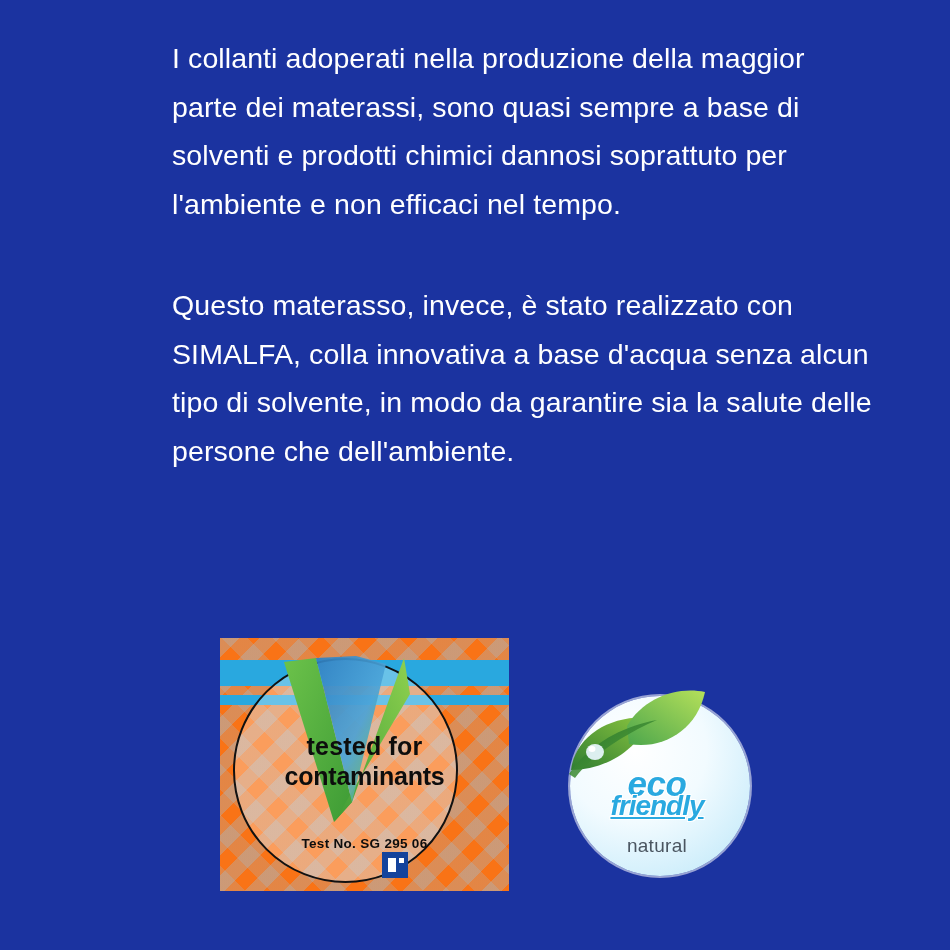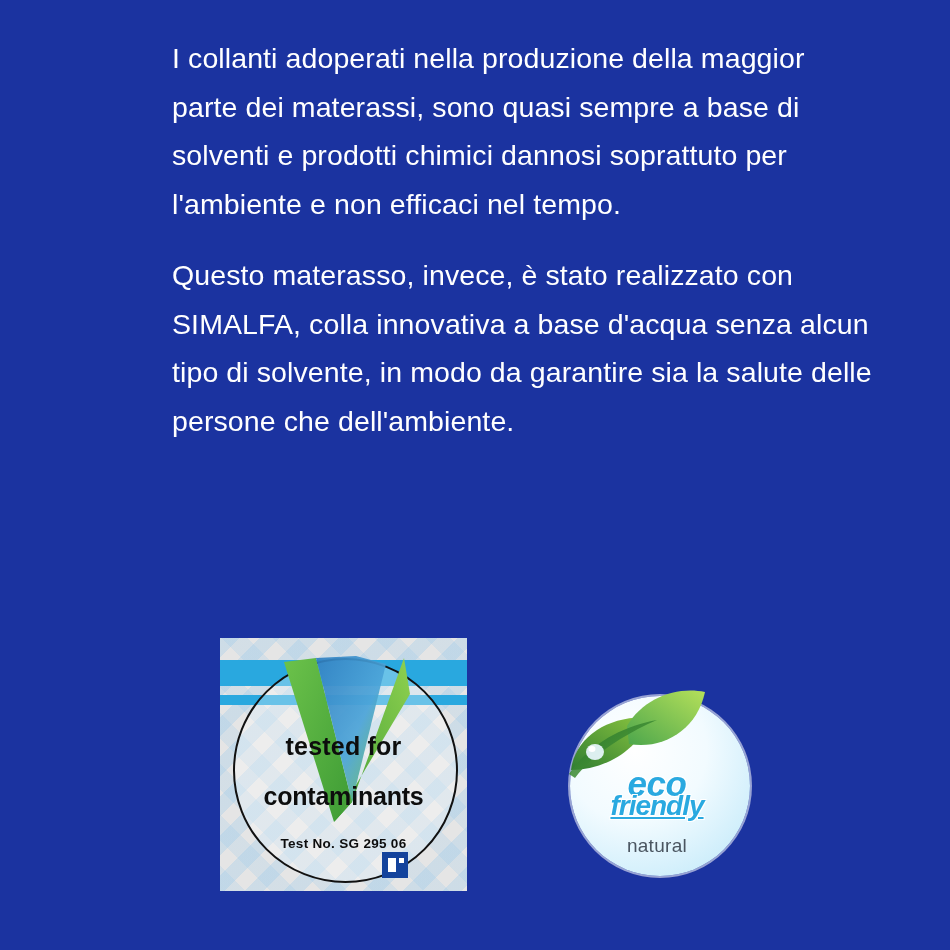"Questo materasso, invece, è stato" .para + .para { margin-top: 23px -> 53px }
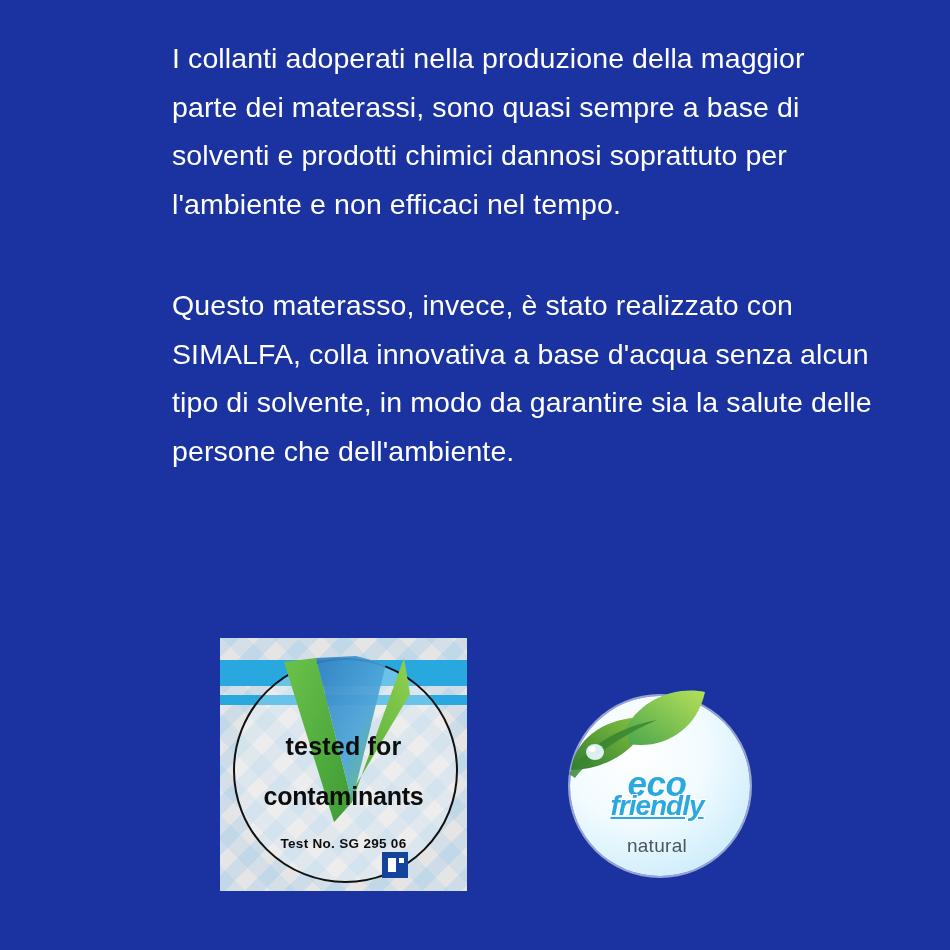"tested for" .lga { background: #e5e5e5 -> #f97316; width: 247px -> 289px }
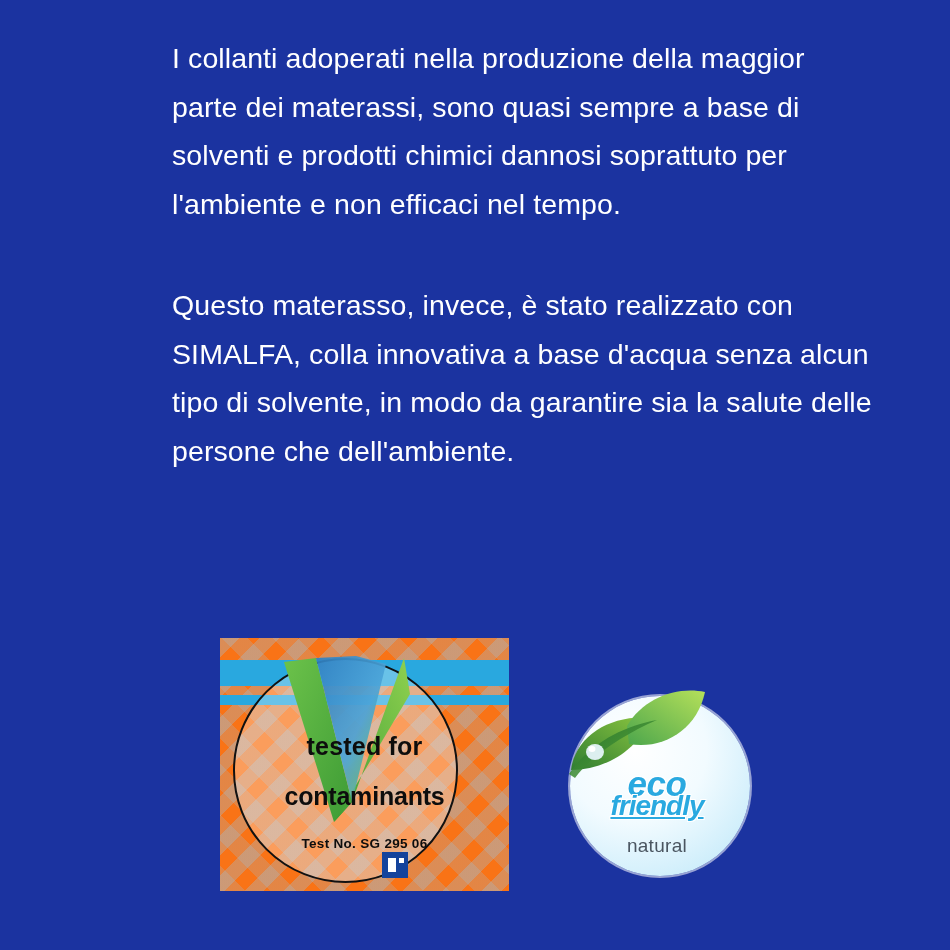"contaminants" .lga-line2 { margin-top: 20px -> none }
